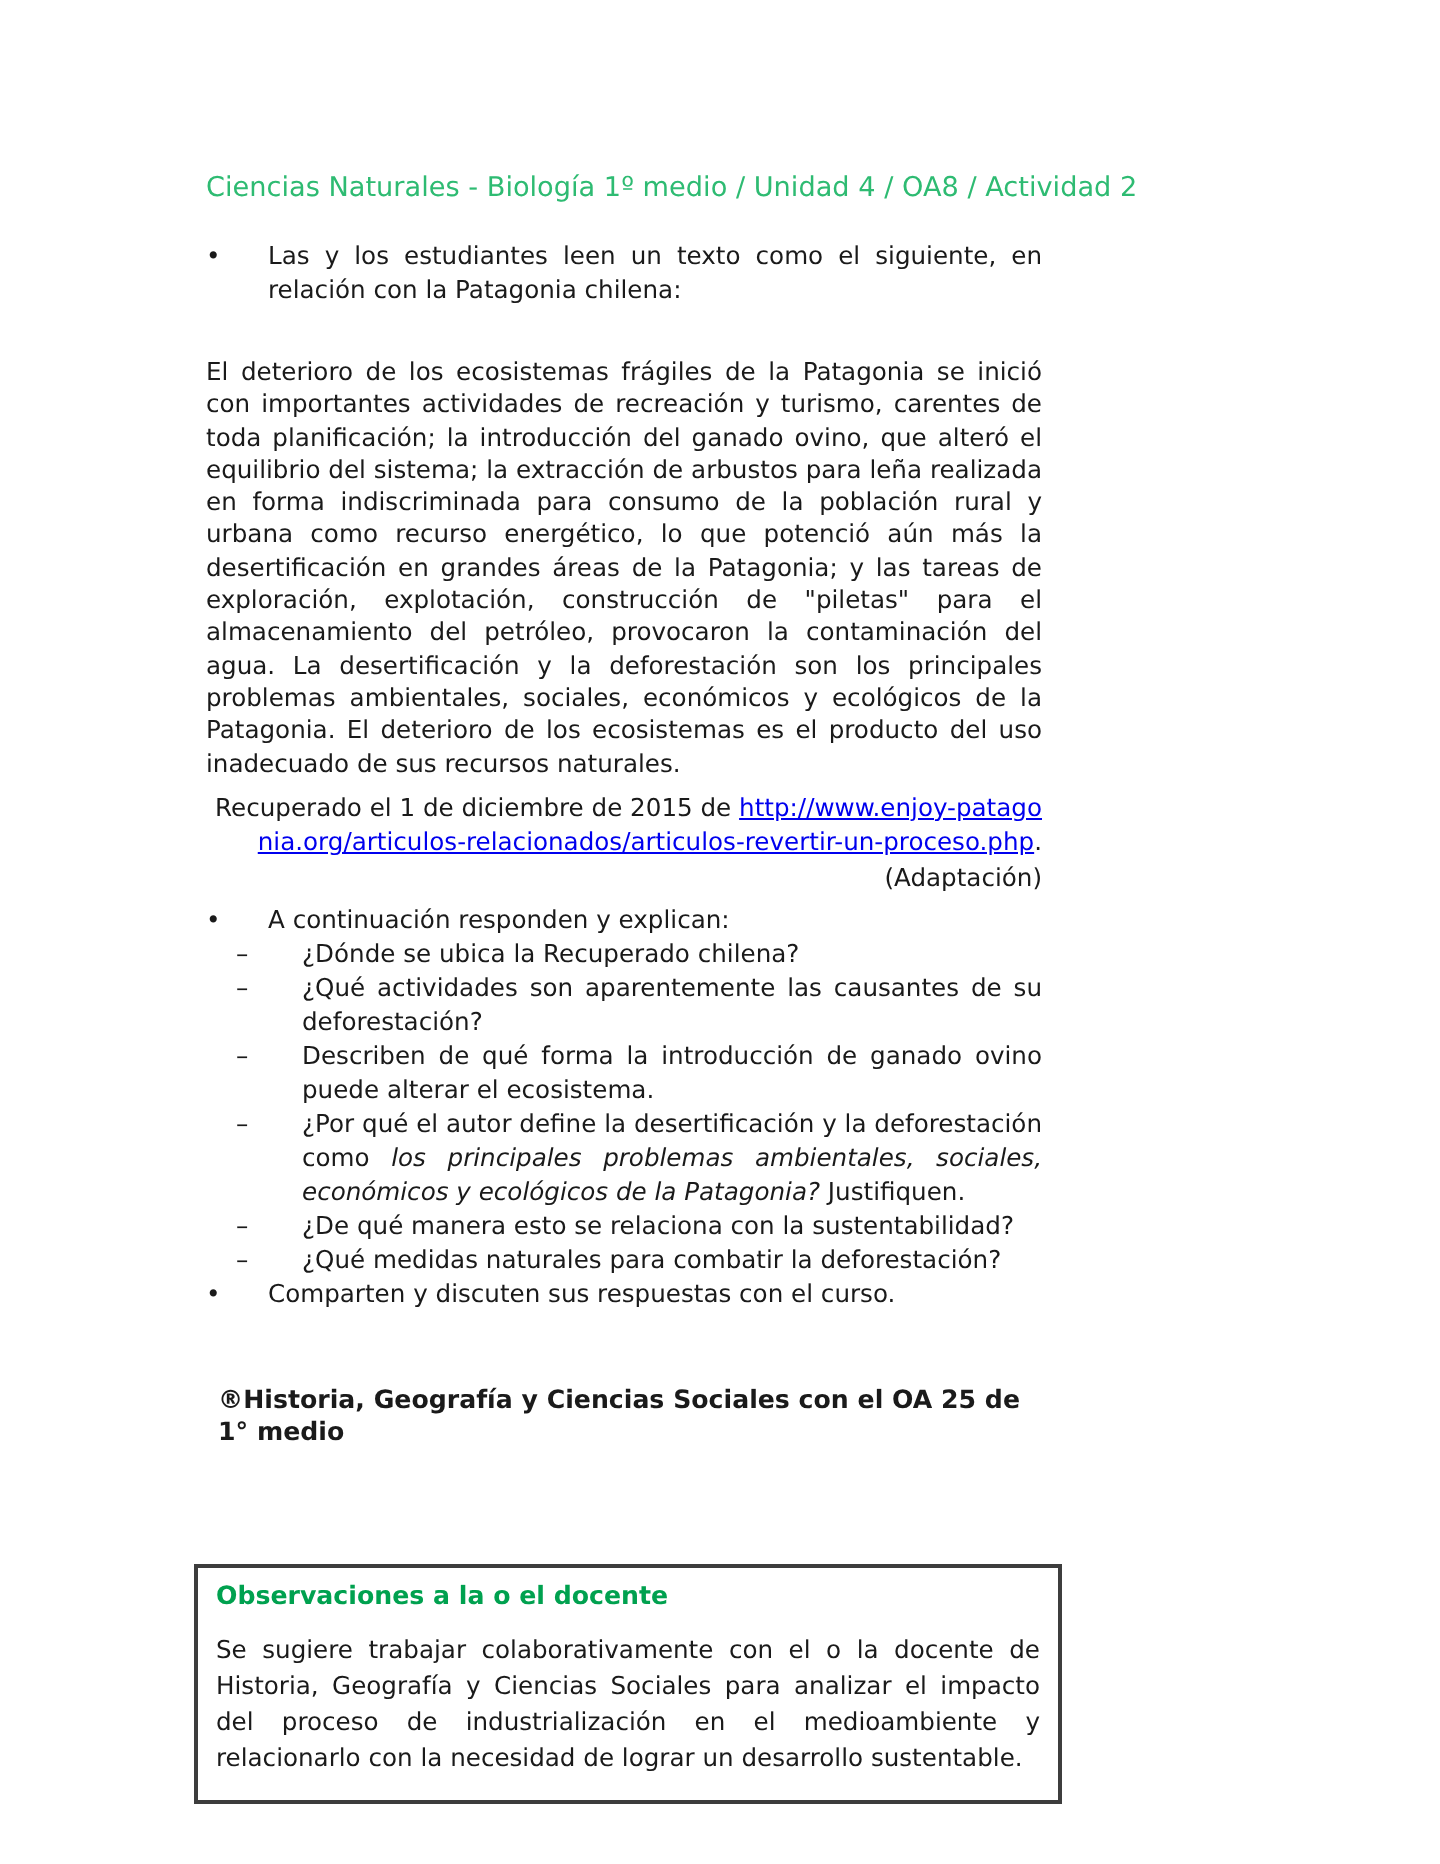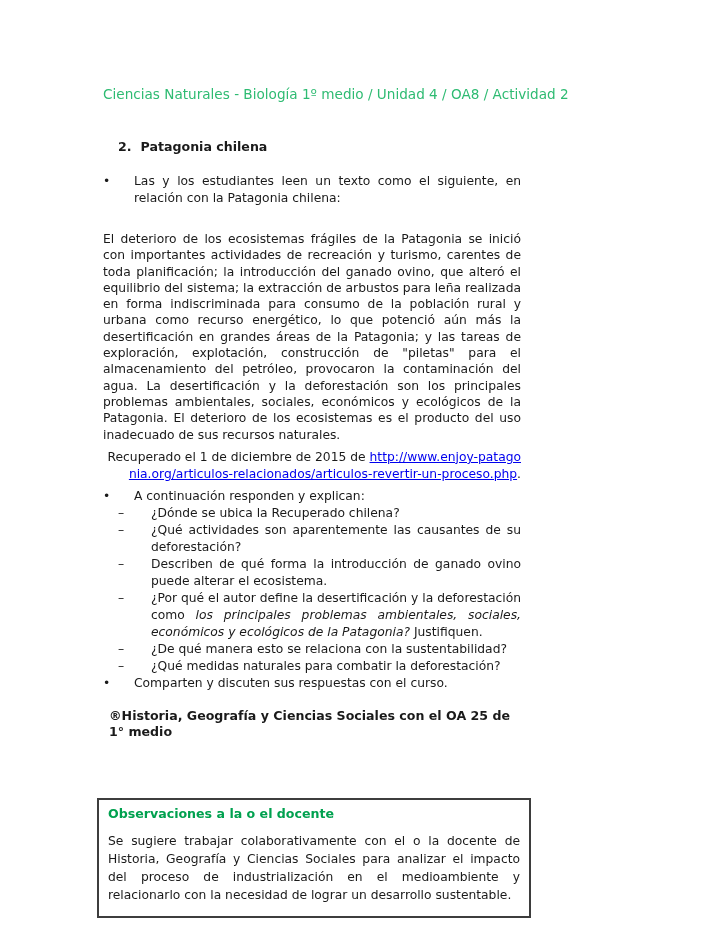"2. Patagonia chilena" div.activity-heading { html: <div> <span>2.</span><span>Patagonia chilena</span> </div> -> none }
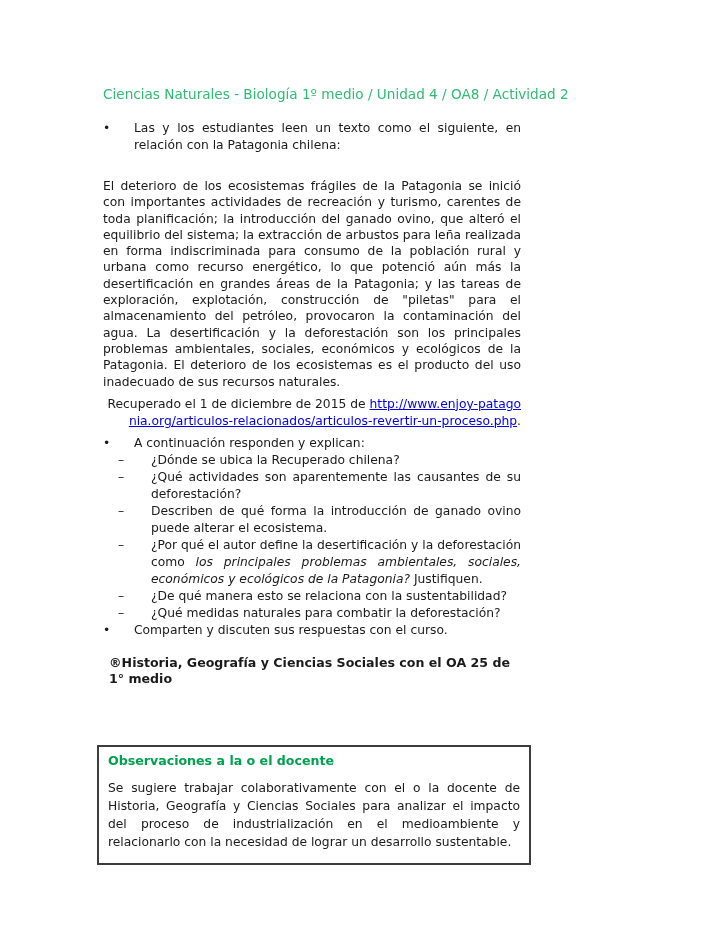"(Adaptación)" div { html: none -> <div>(Adaptación)</div> }
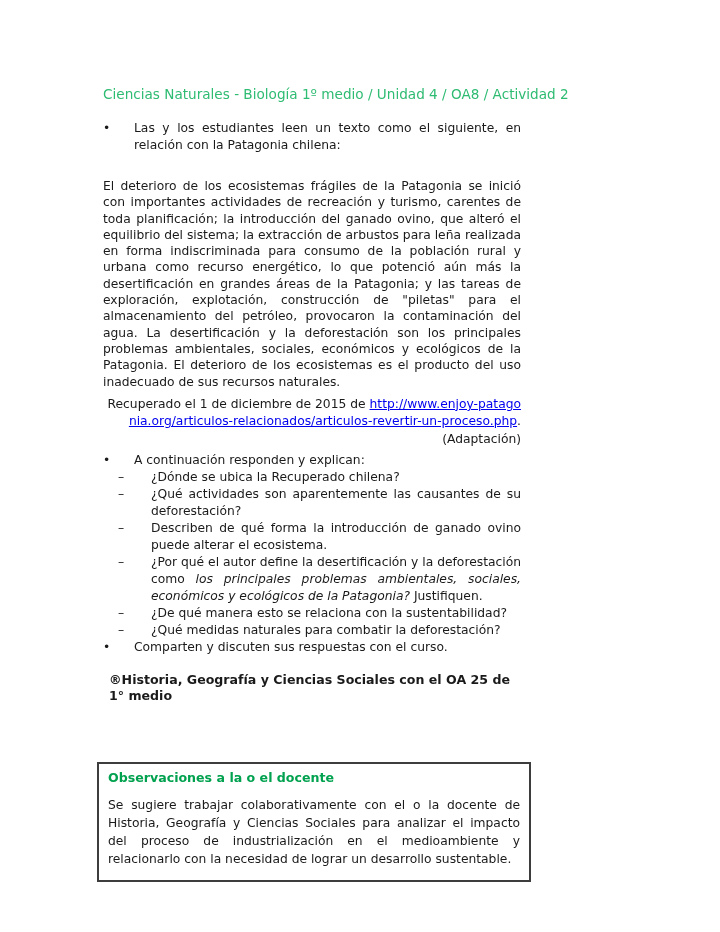"®Historia, Geografía y Ciencias Sociales" .crossref { margin-top: 16px -> 36px }
